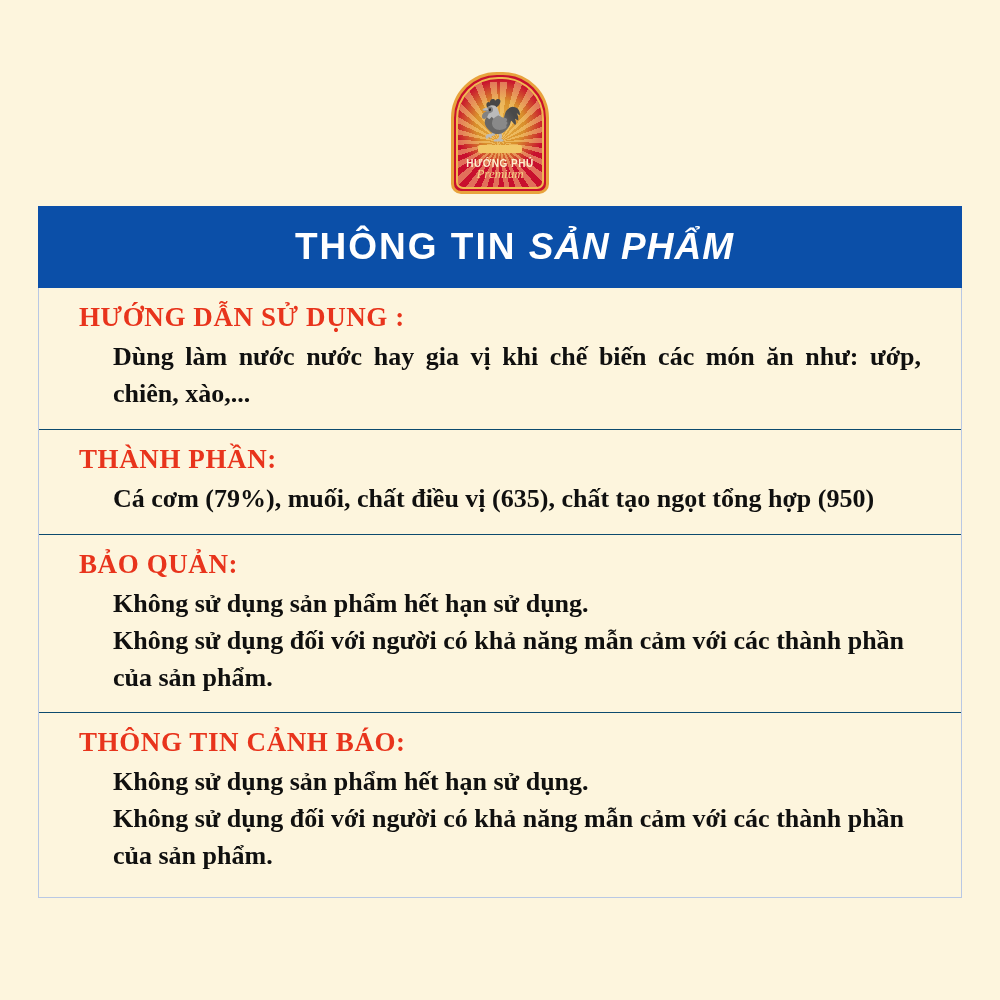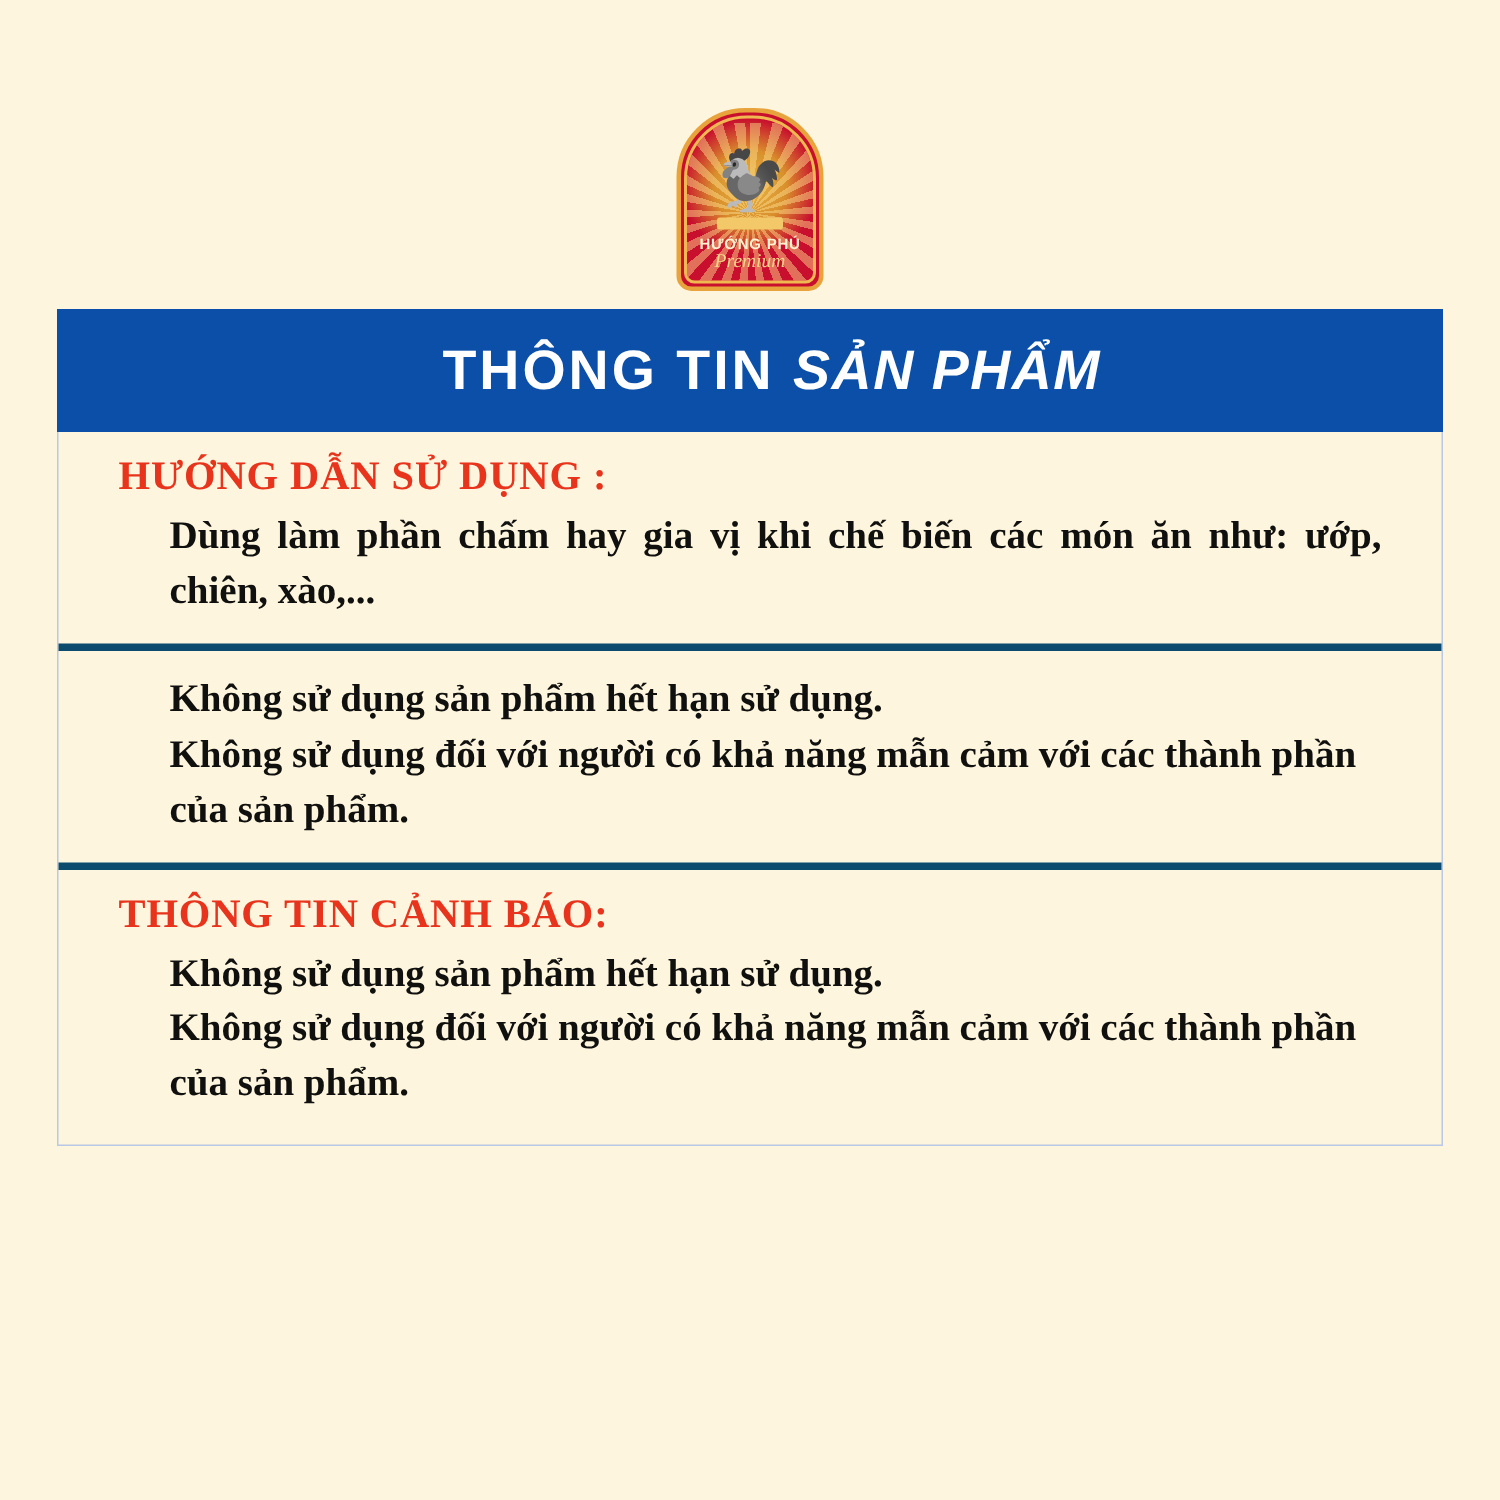"HƯỚNG DẪN SỬ DỤNG :" .row { border-bottom: 5px solid #0c4a6e -> 1px solid #0c4a6e }
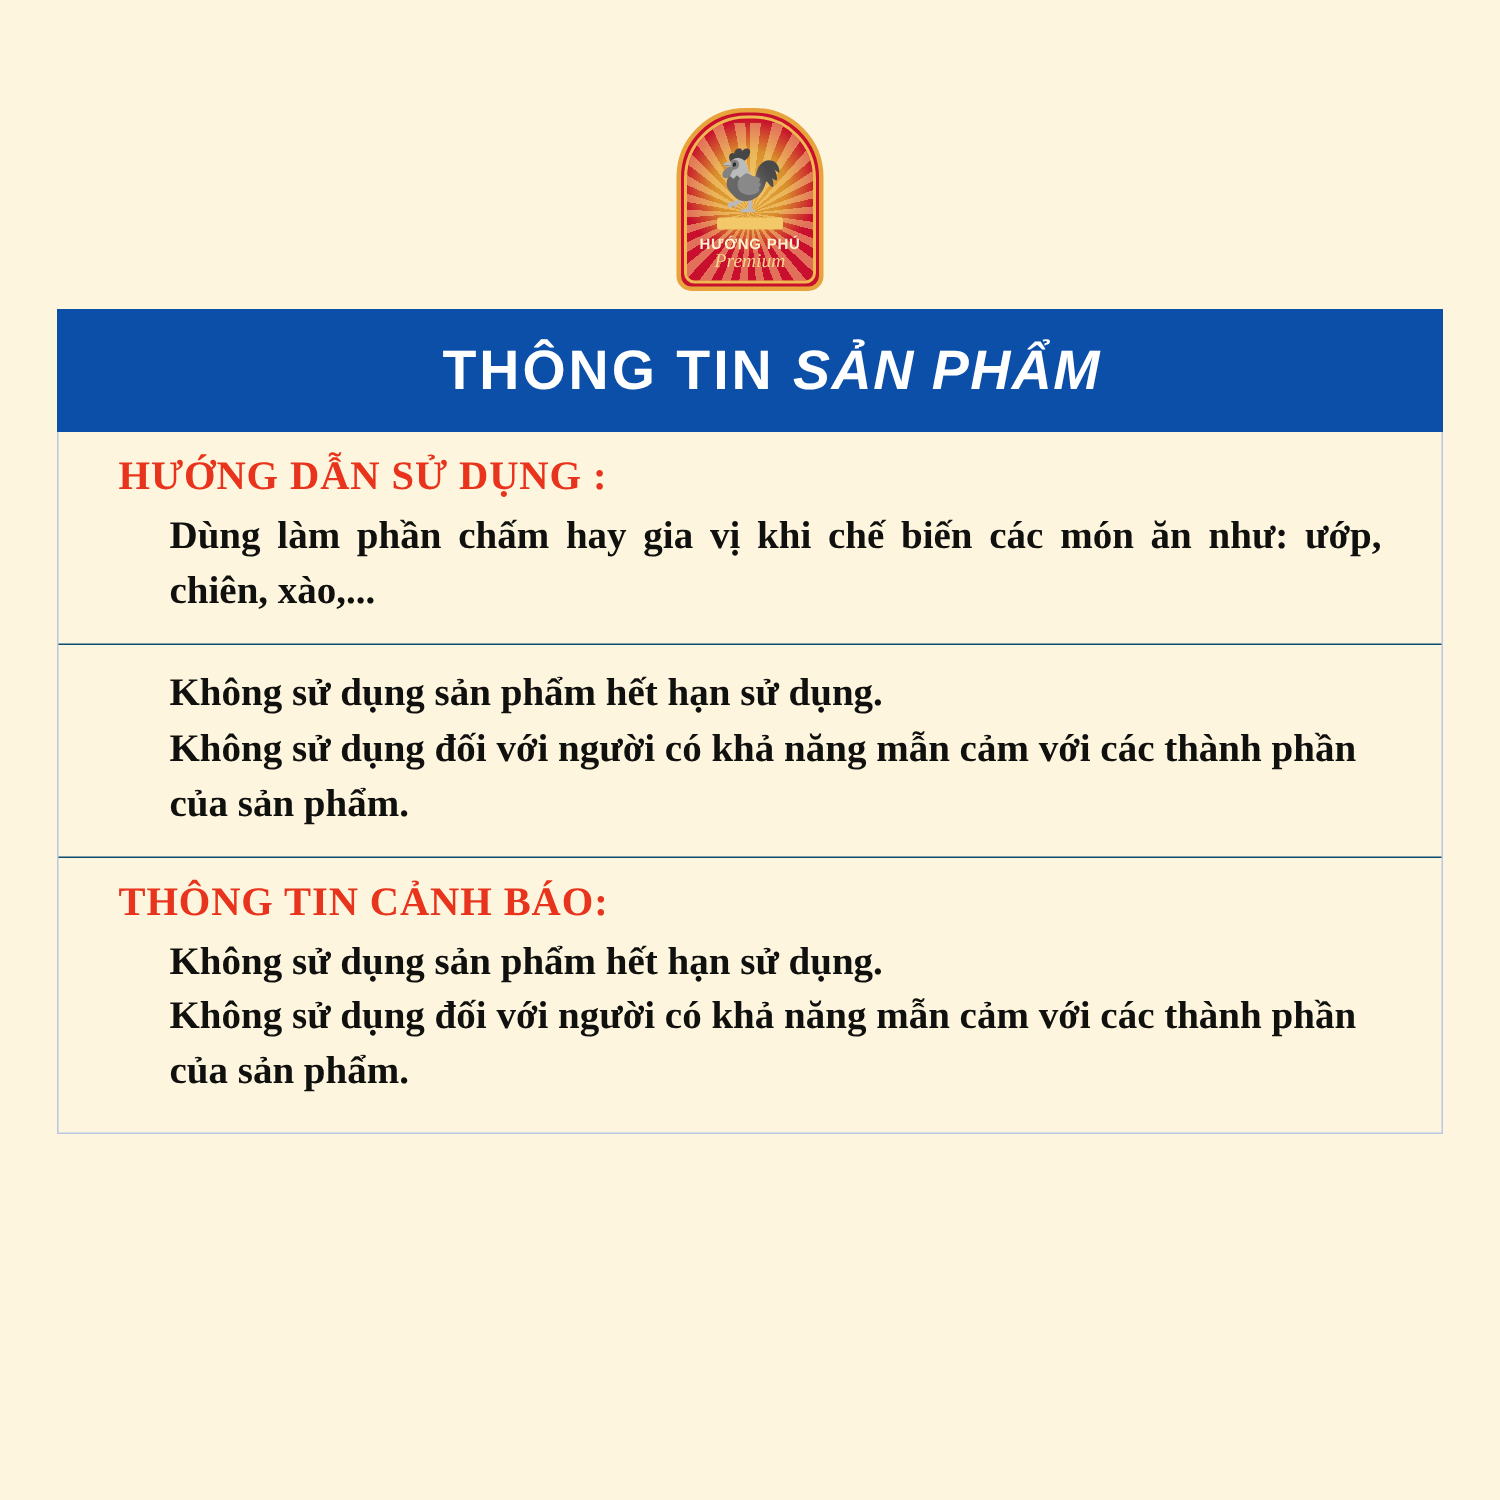"Dùng làm phần chấm hay" div.row-body { text: phần chấm -> nước nước }
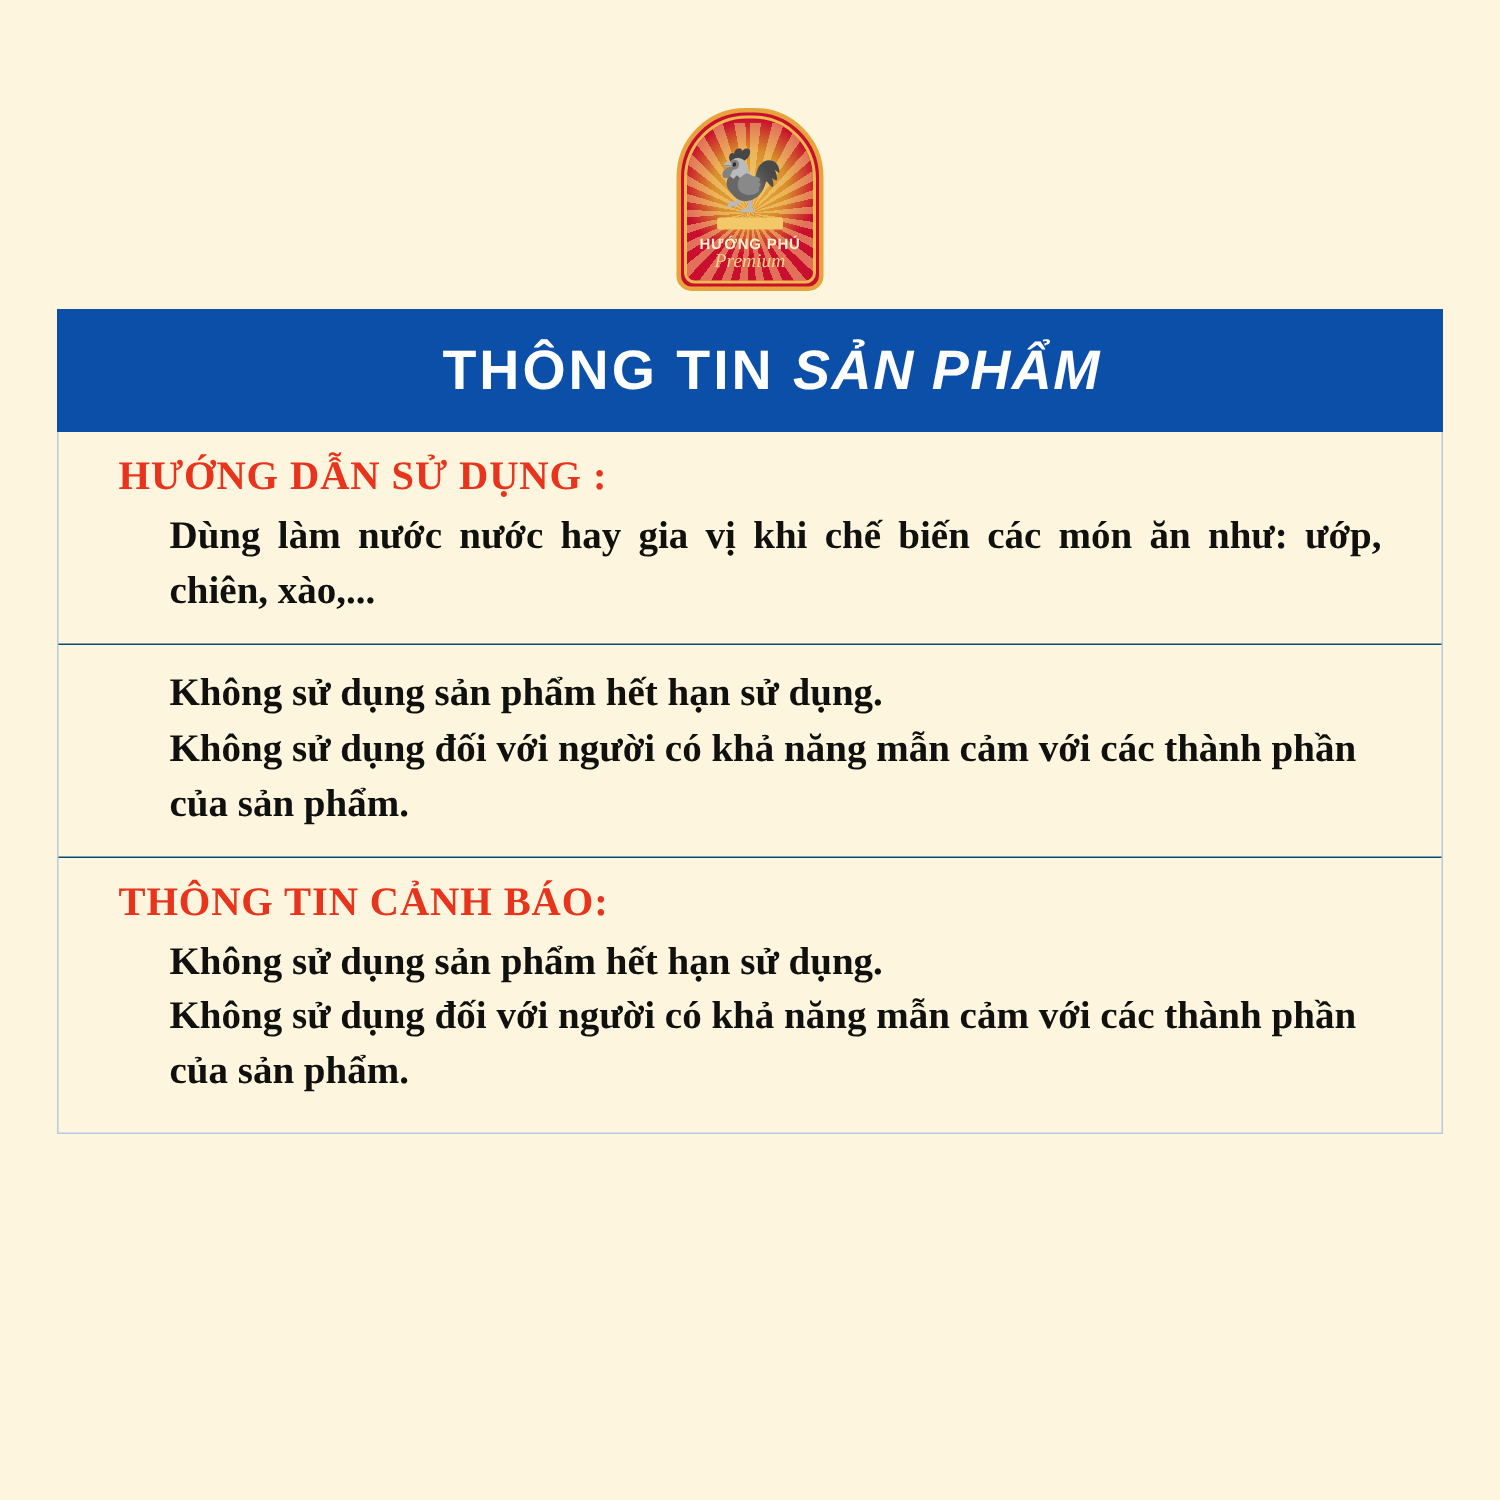"THÀNH PHẦN:" div.row { html: none -> <div> <div>THÀNH PHẦN:</div> <div>Cá cơm (79%), muối, chất điều vị (635), chất tạo ngọt tổng hợp (950)</div> </div> }
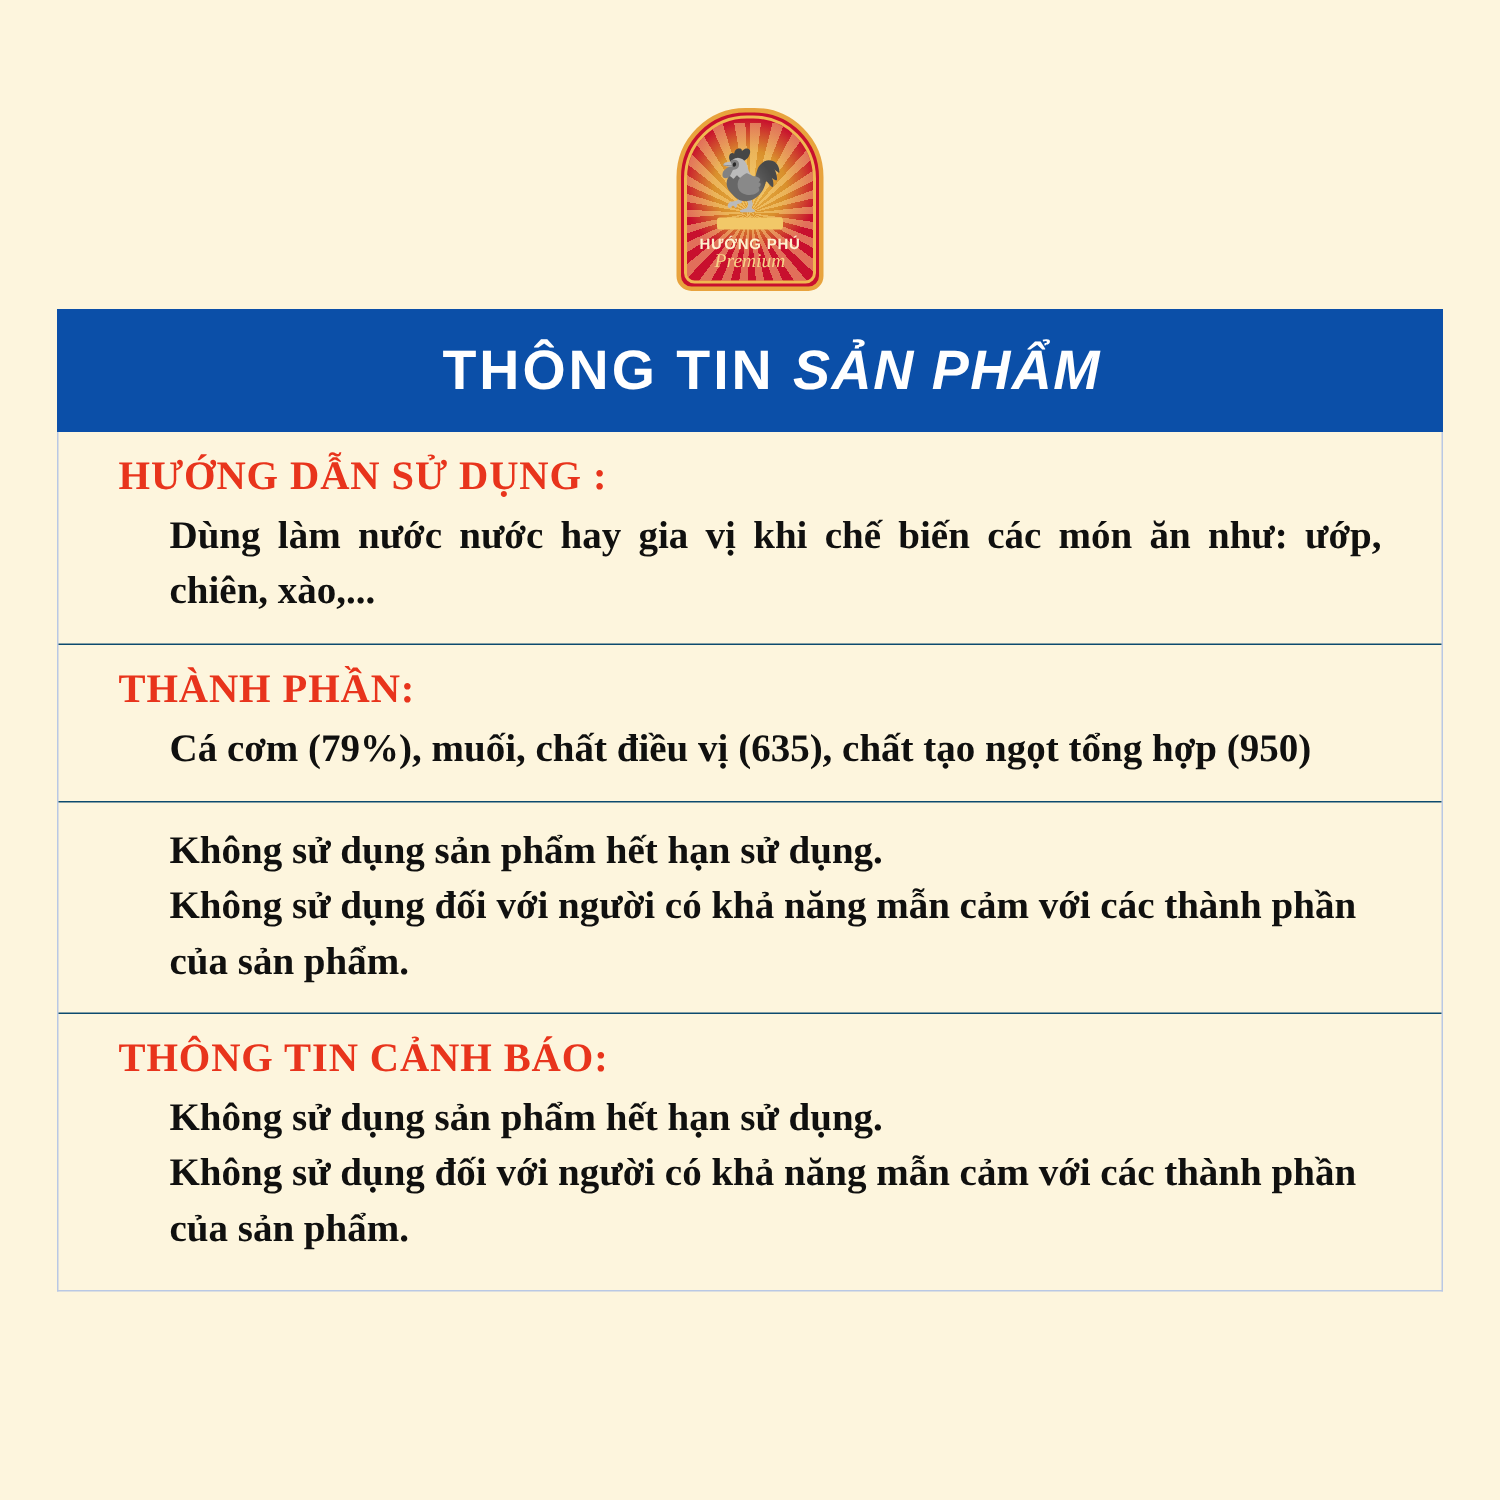"BẢO QUẢN:" div.row-title { html: none -> <div>BẢO QUẢN:</div> }
